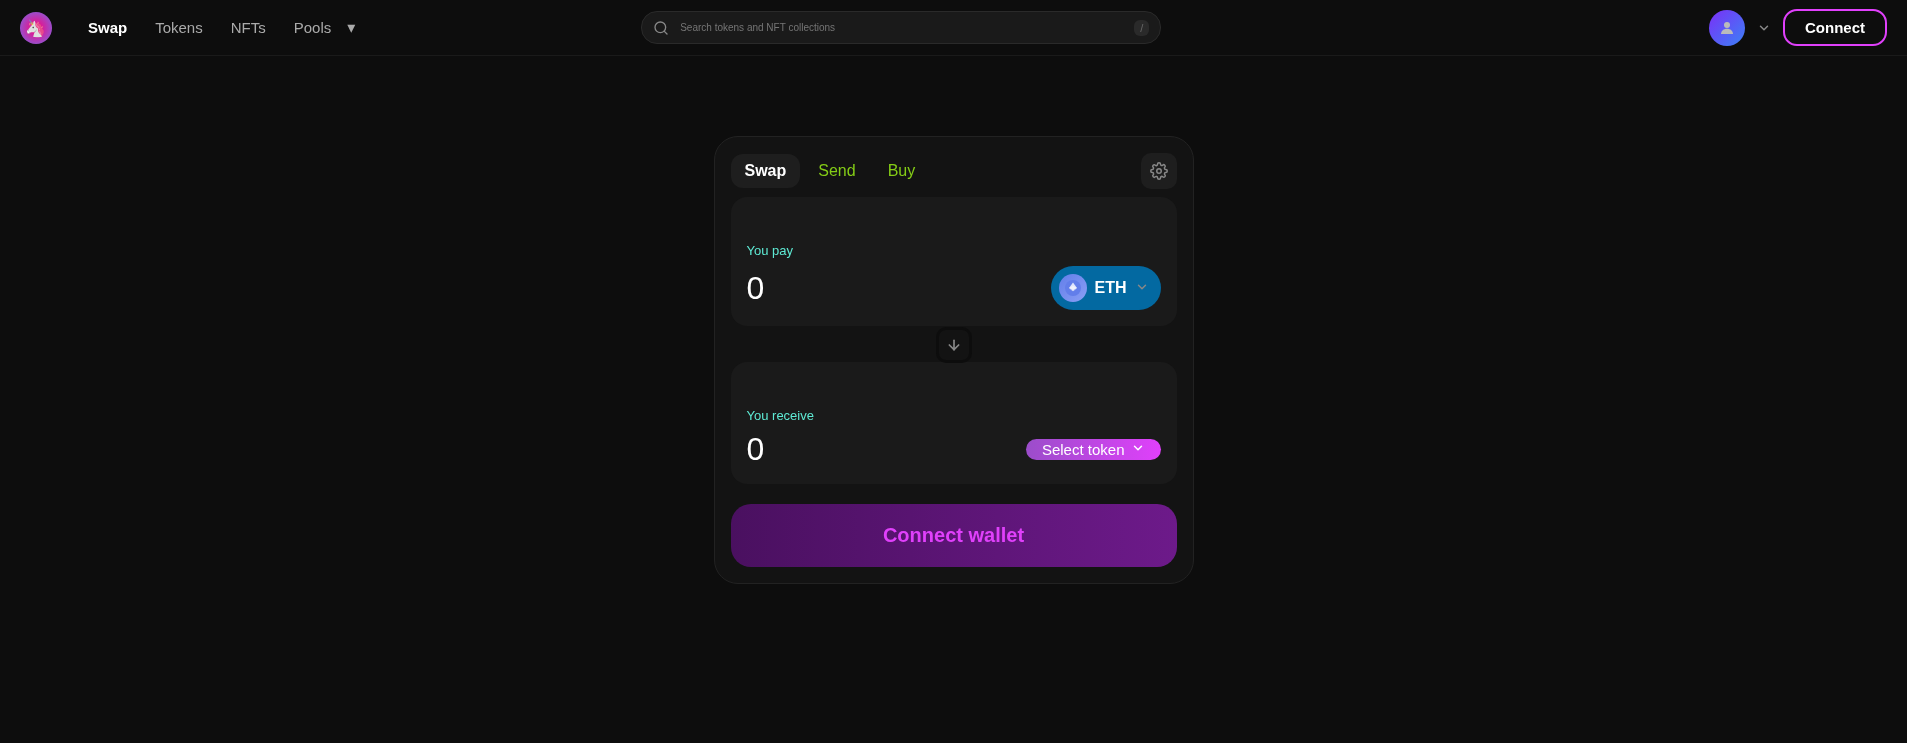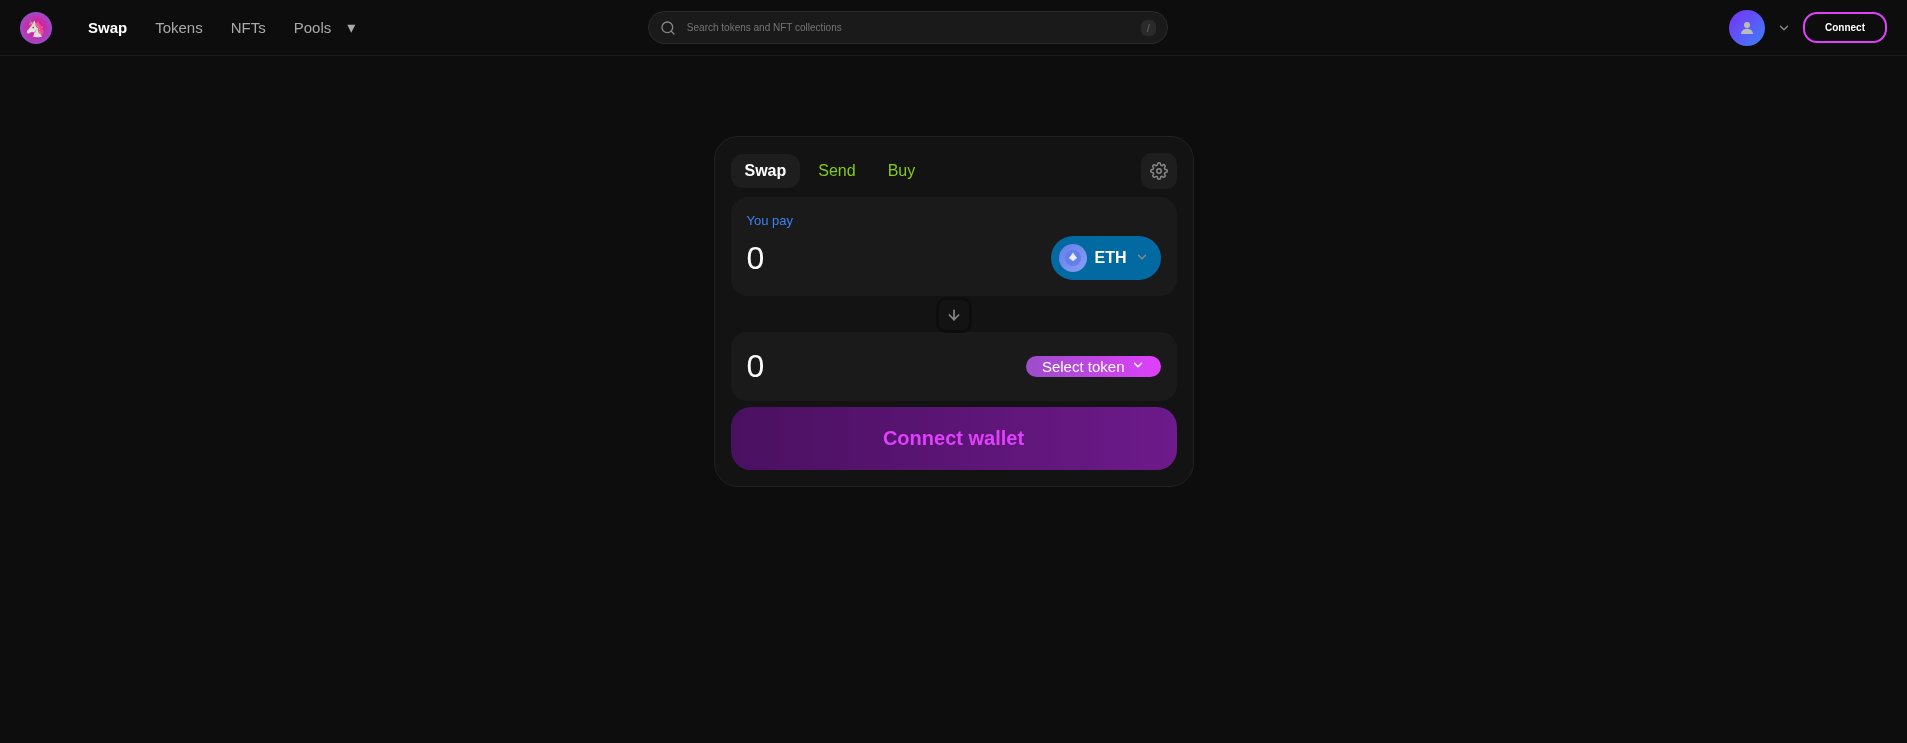"Connect" .connect-btn { font-size: 10px -> 15px }
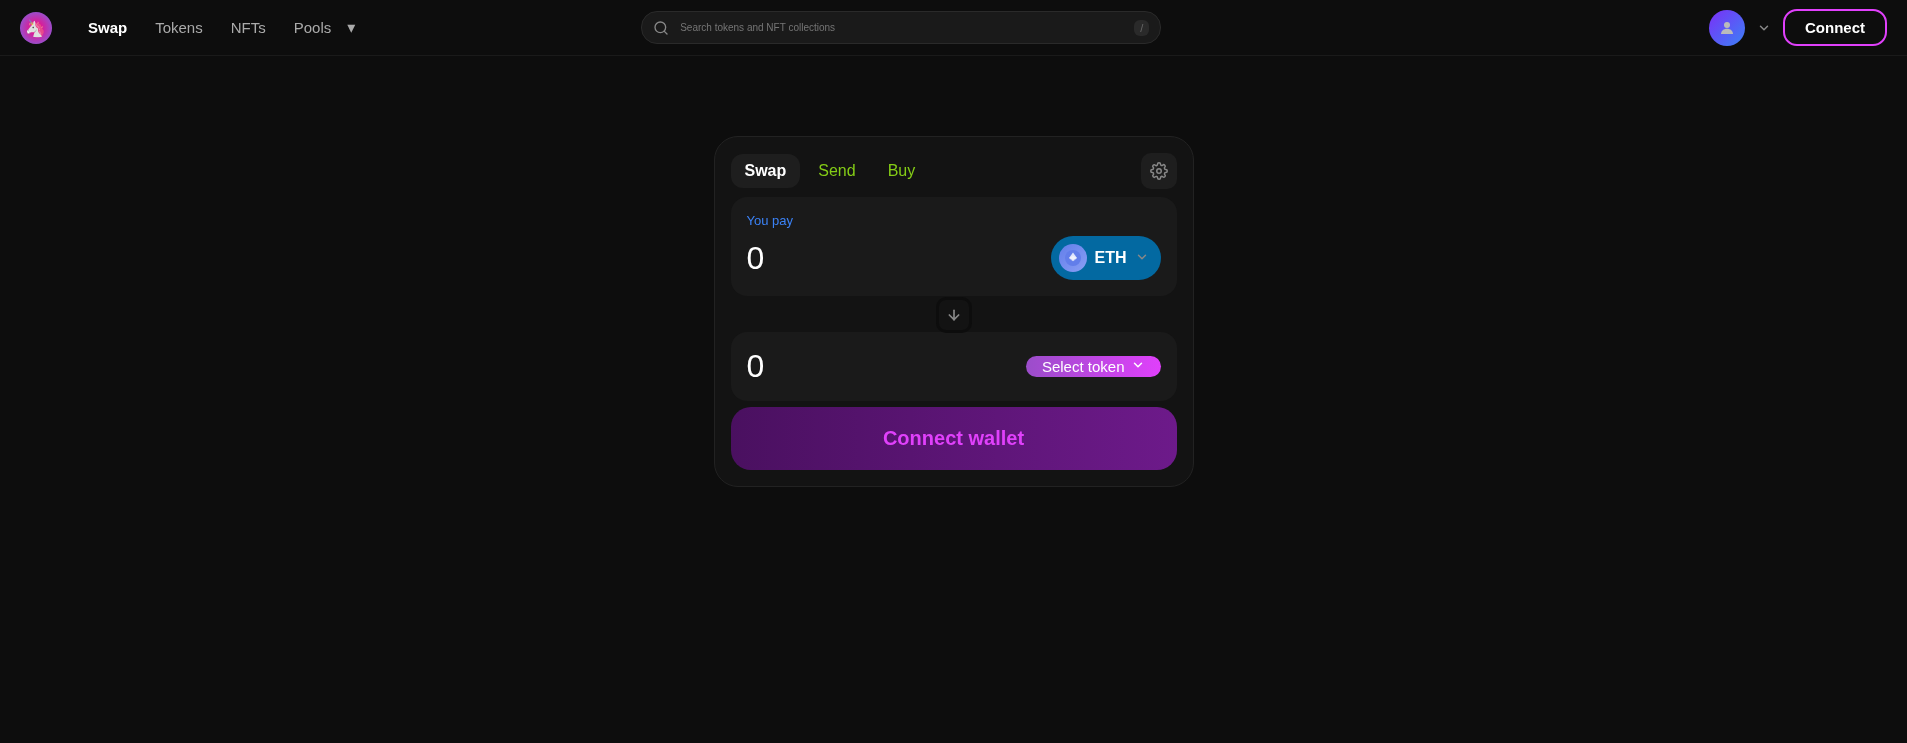"You pay" .input-label { color: #3b82f6 -> #5eead4; margin-top: none -> 30px }
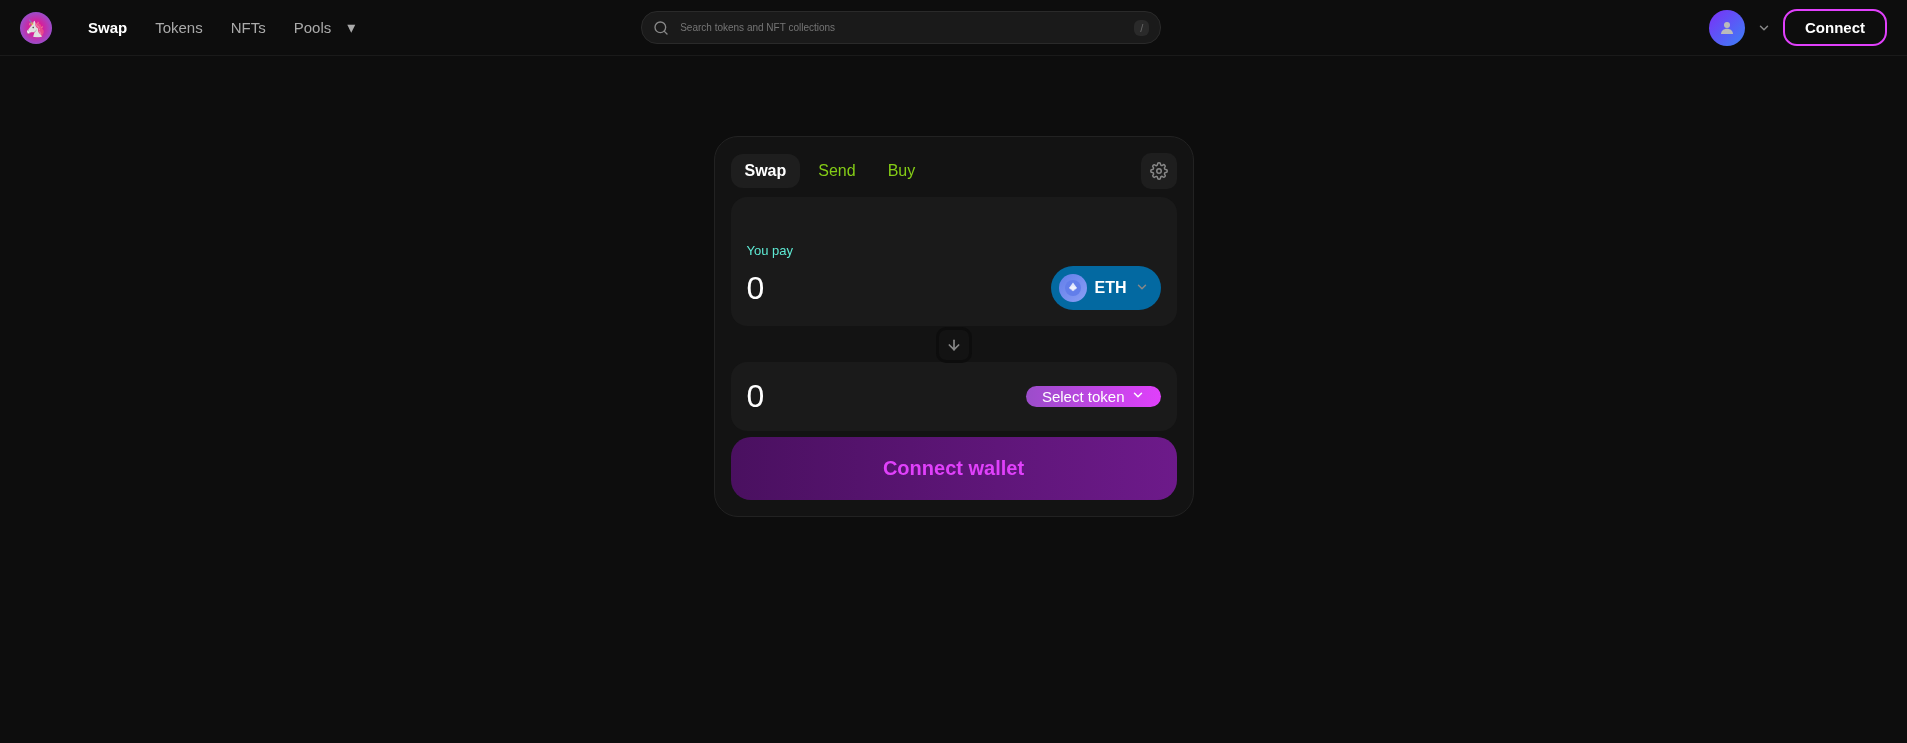"You receive" div.input-label { html: none -> <div>You receive</div> }
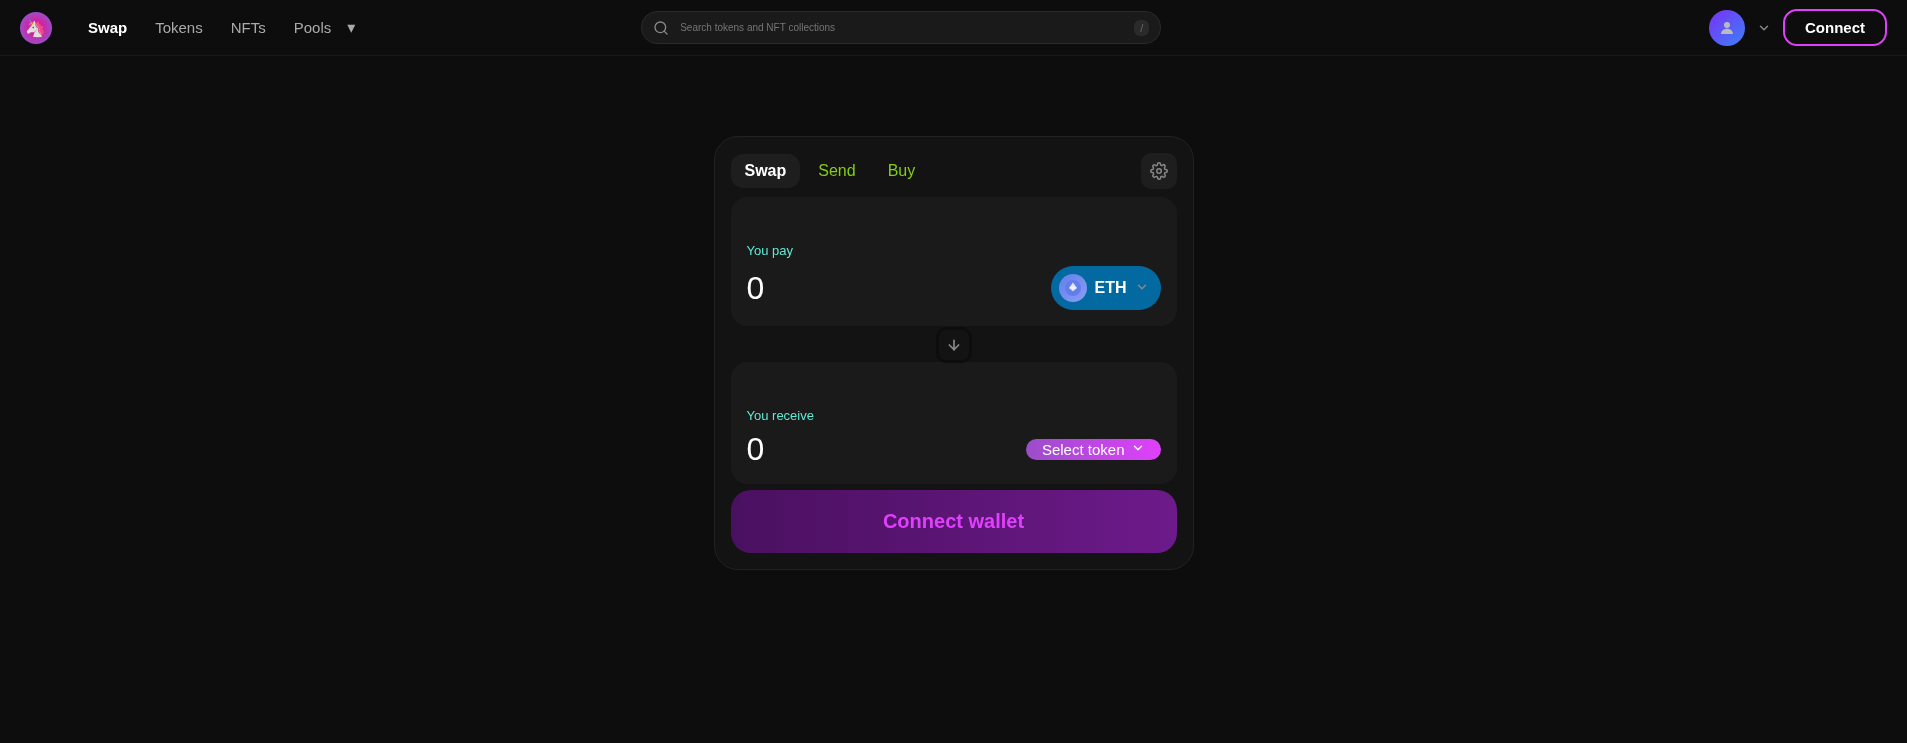"Connect wallet" .connect-wallet-btn { margin-top: 6px -> 20px }
